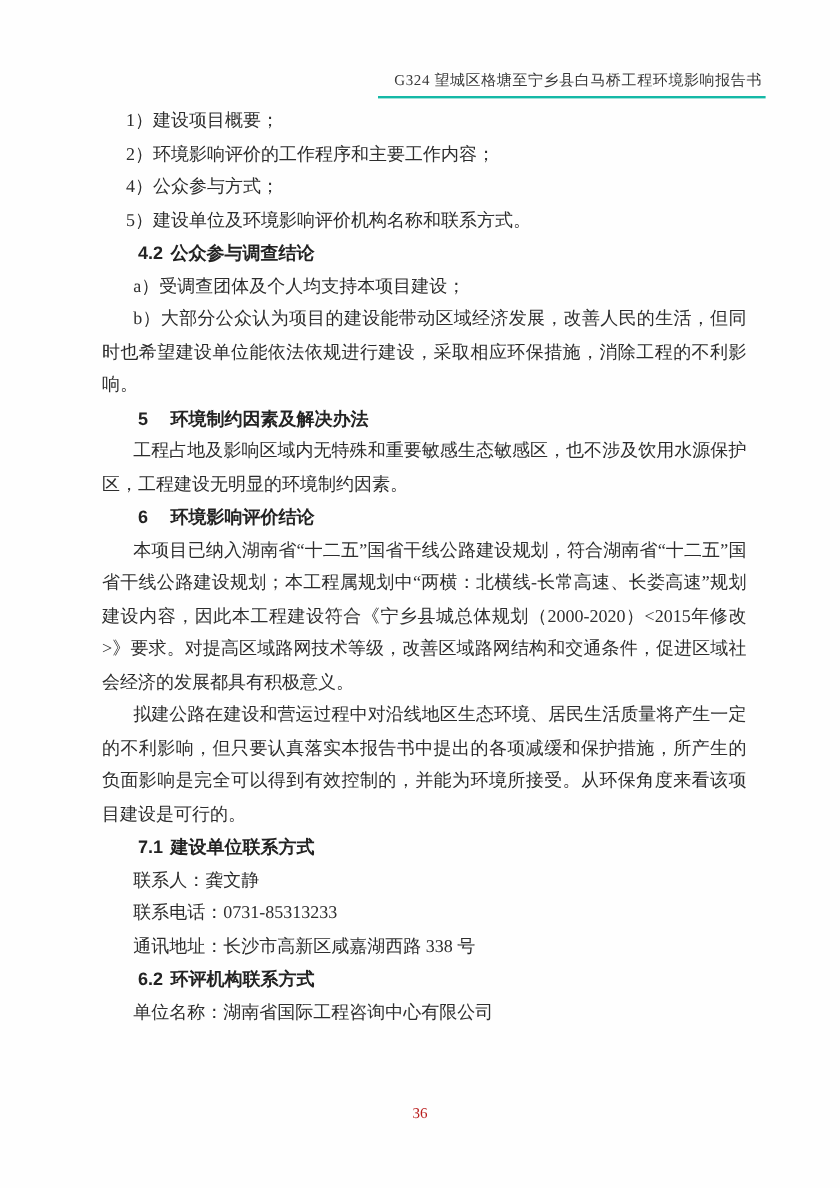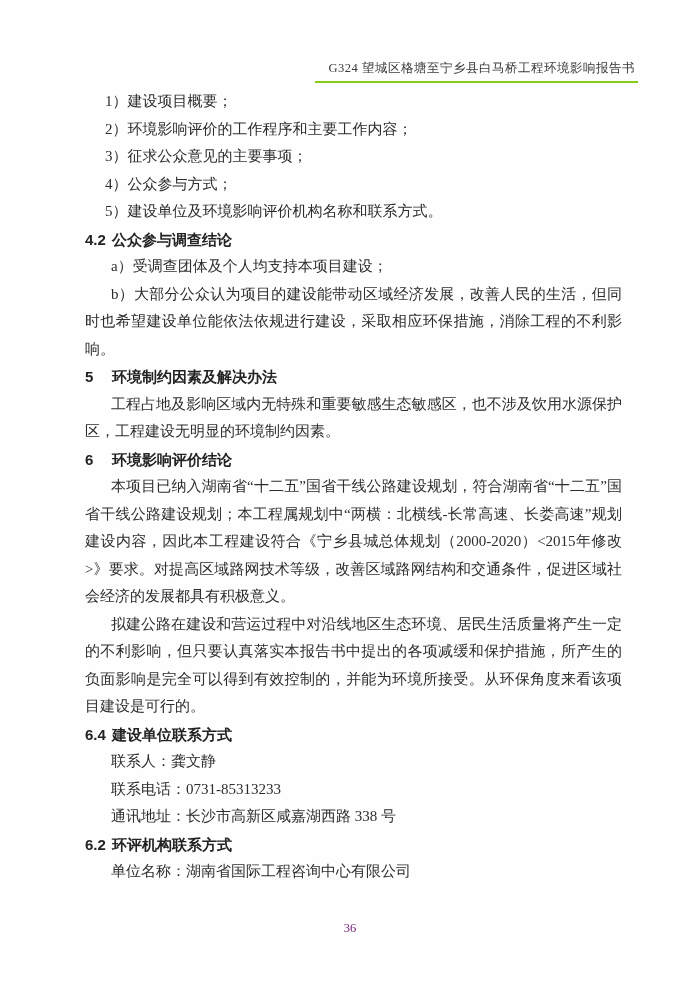"G324 望城区格塘至宁乡县白马桥工程环境影响报告书" .header-rule { border-bottom: 2px solid #84cc16 -> 2px solid #14b8a6 }
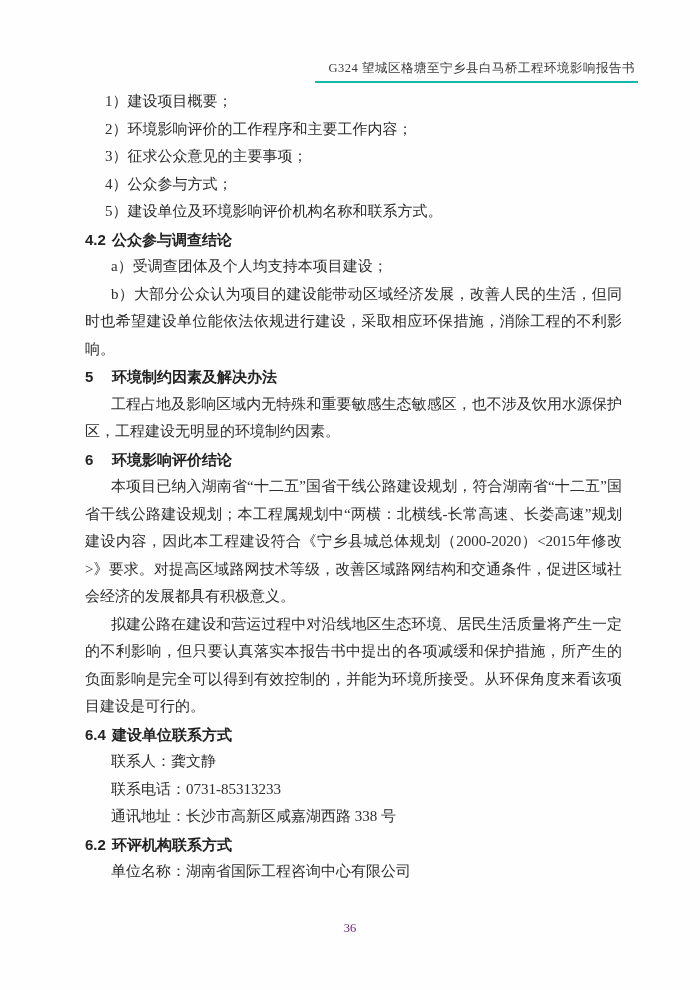"3）征求公众意见的主要事项；" div.list-line { html: <div>3）征求公众意见的主要事项；</div> -> none }
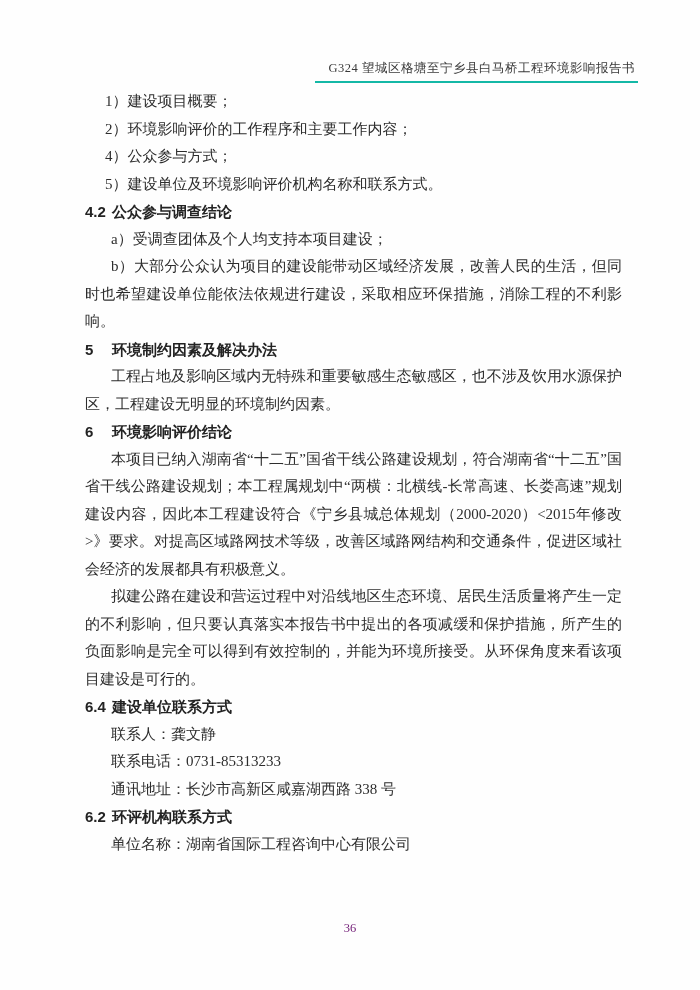"4.2" .sec-num { margin-left: none -> 30px }
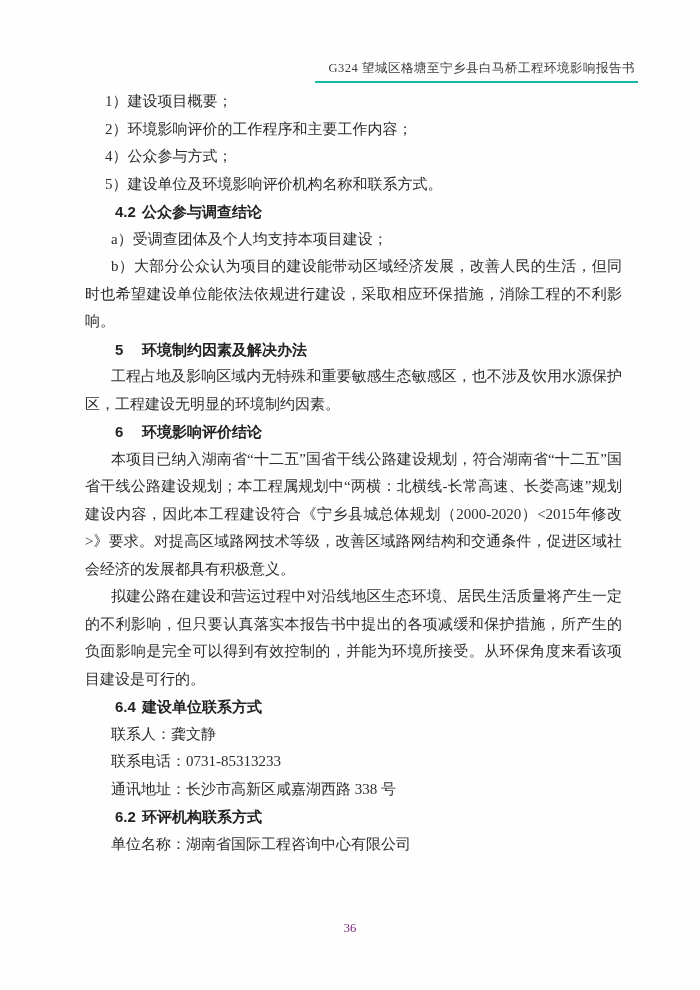"6.4" span.sec-num { text: 6.4 -> 7.1 }
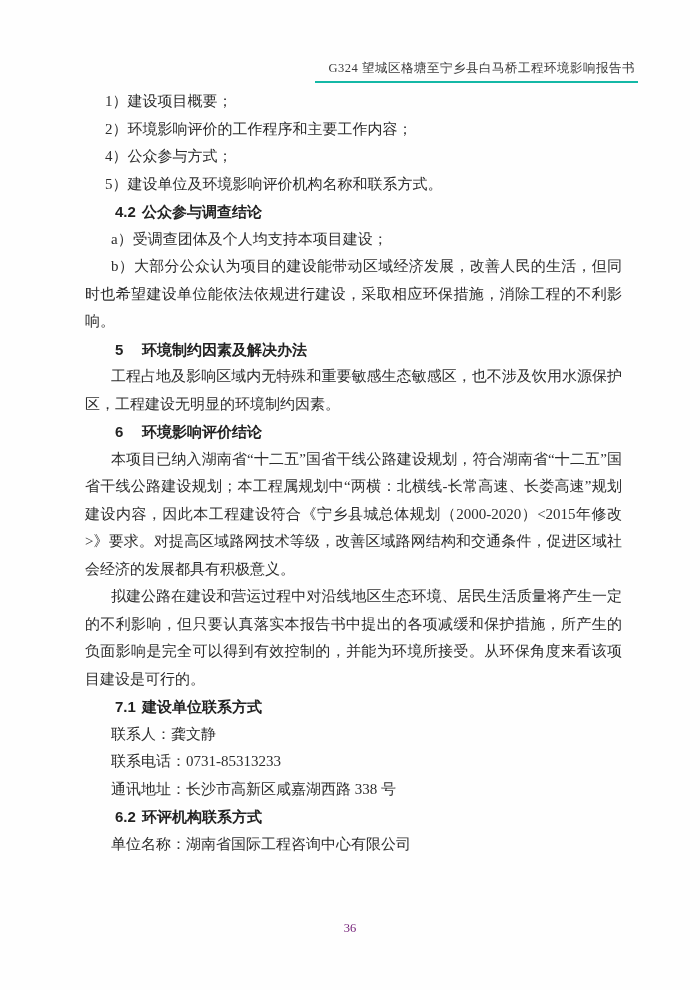"36" .page-footer { color: #701a75 -> #b91c1c }
